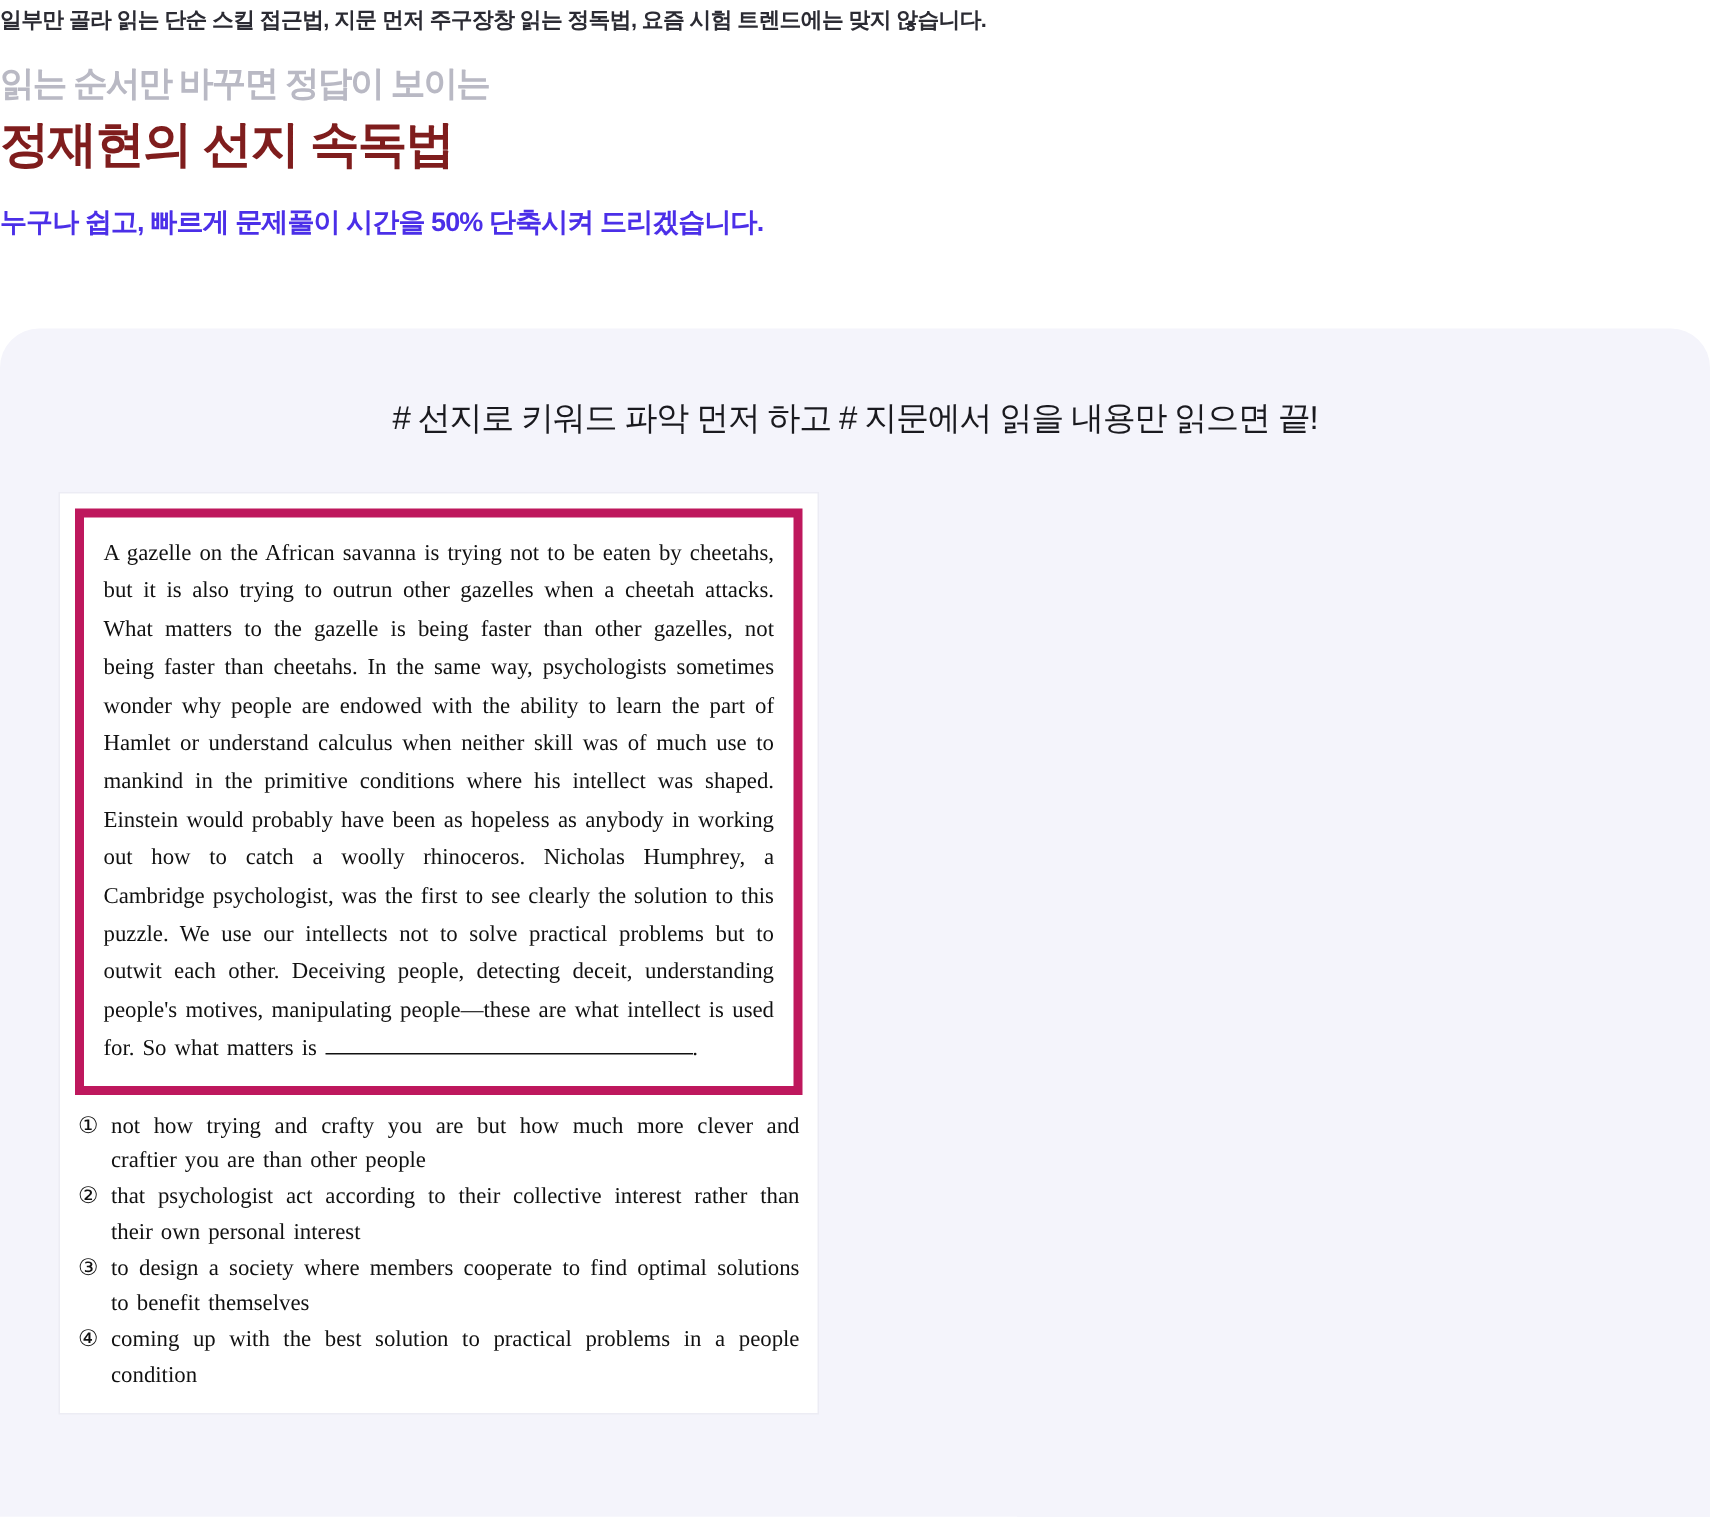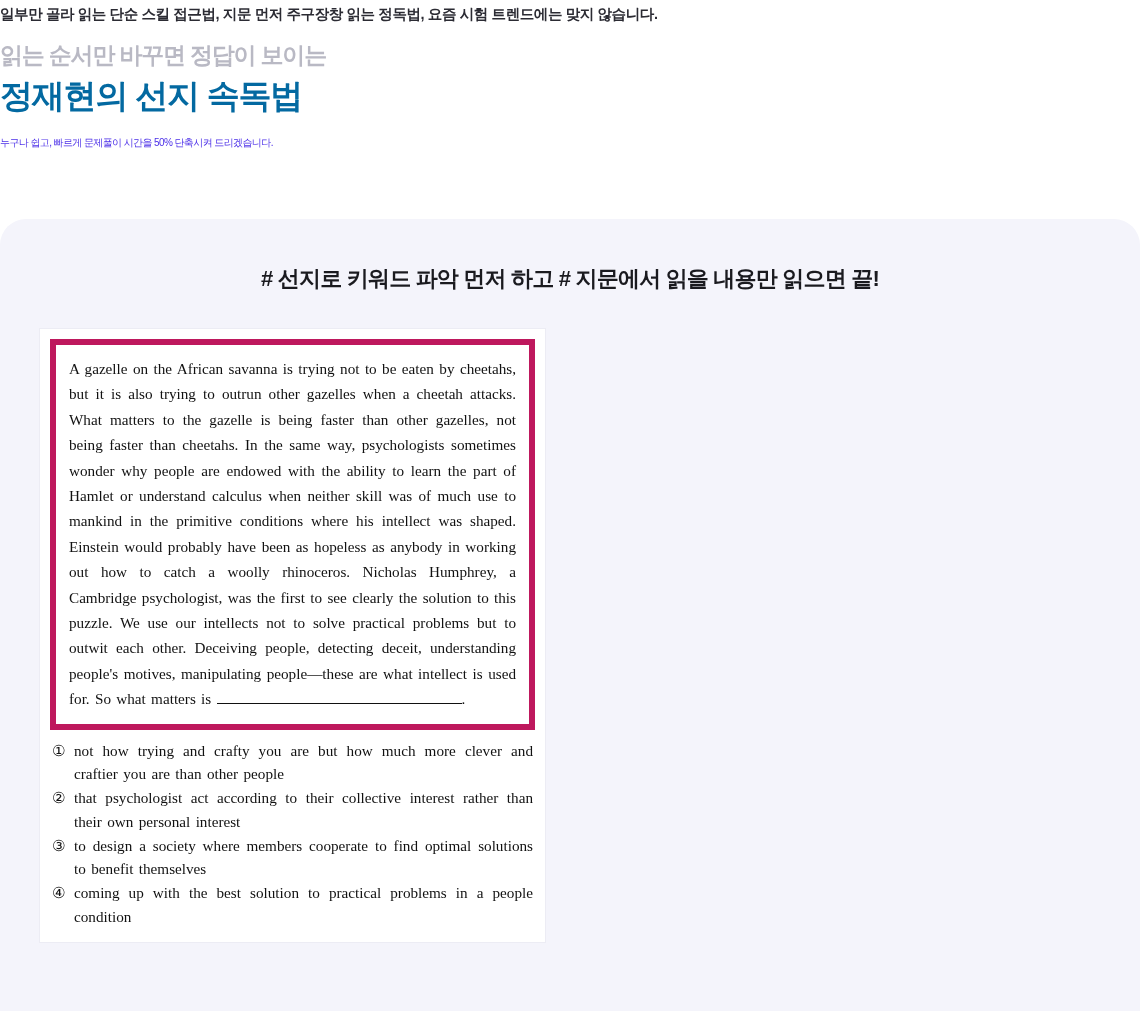"정재현의 선지 속독법" .title-line2 { color: #0369a1 -> #7f1d1d }
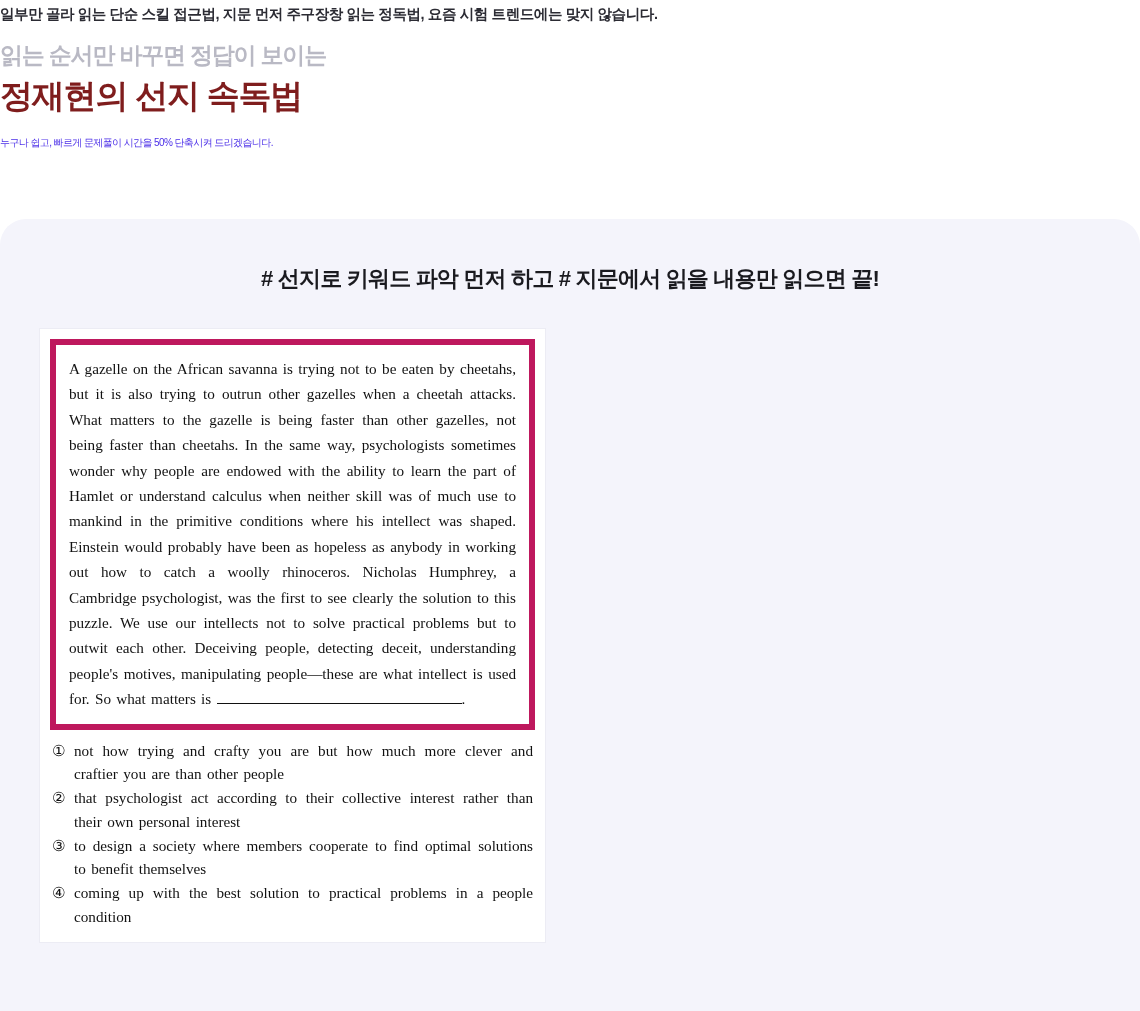"누구나 쉽고, 빠르게 문제풀이 시간을" .subtitle { font-size: 10px -> 18px; font-weight: 400 -> 700 }
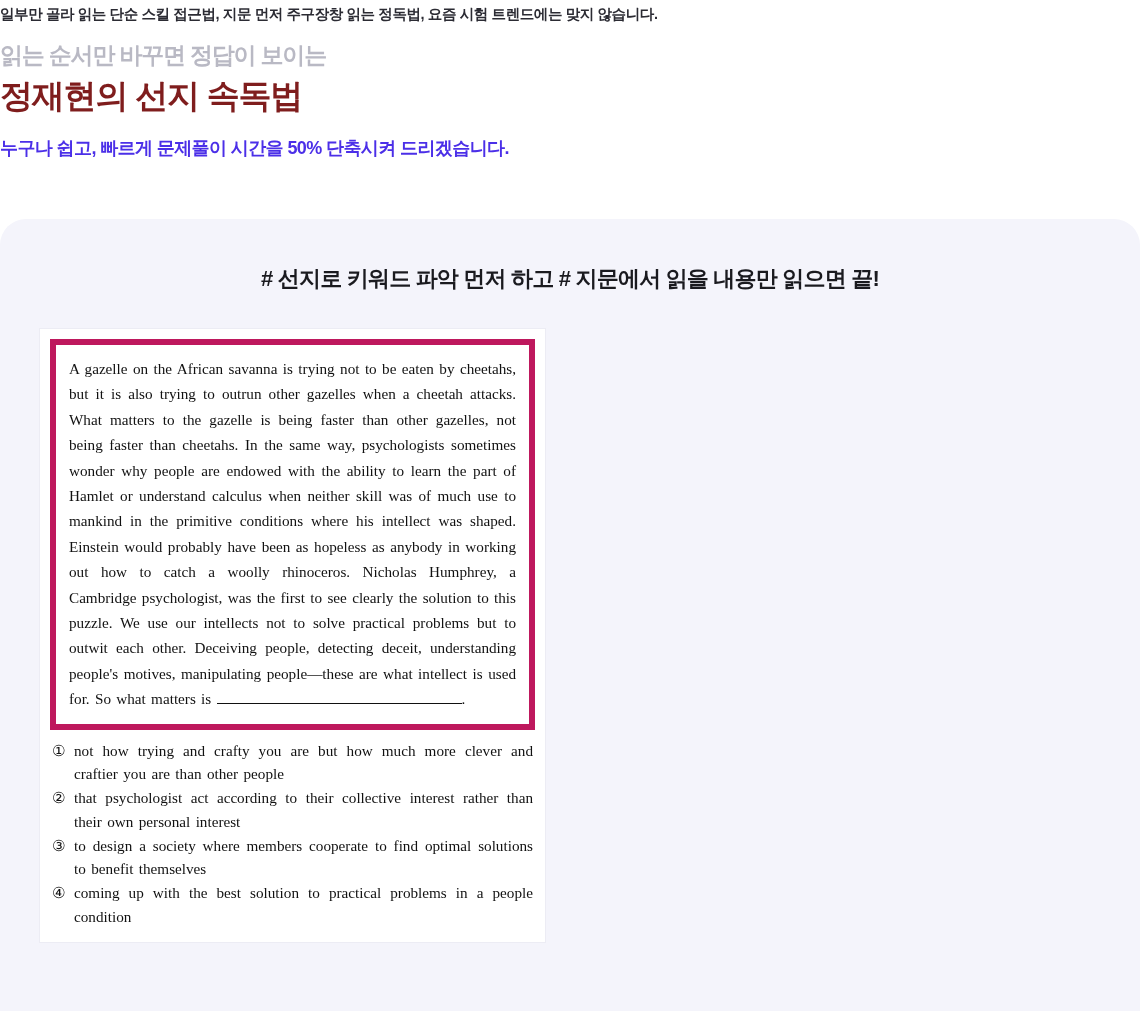"# 선지로 키워드 파악 먼저" .card-heading { font-weight: 700 -> 400 }
